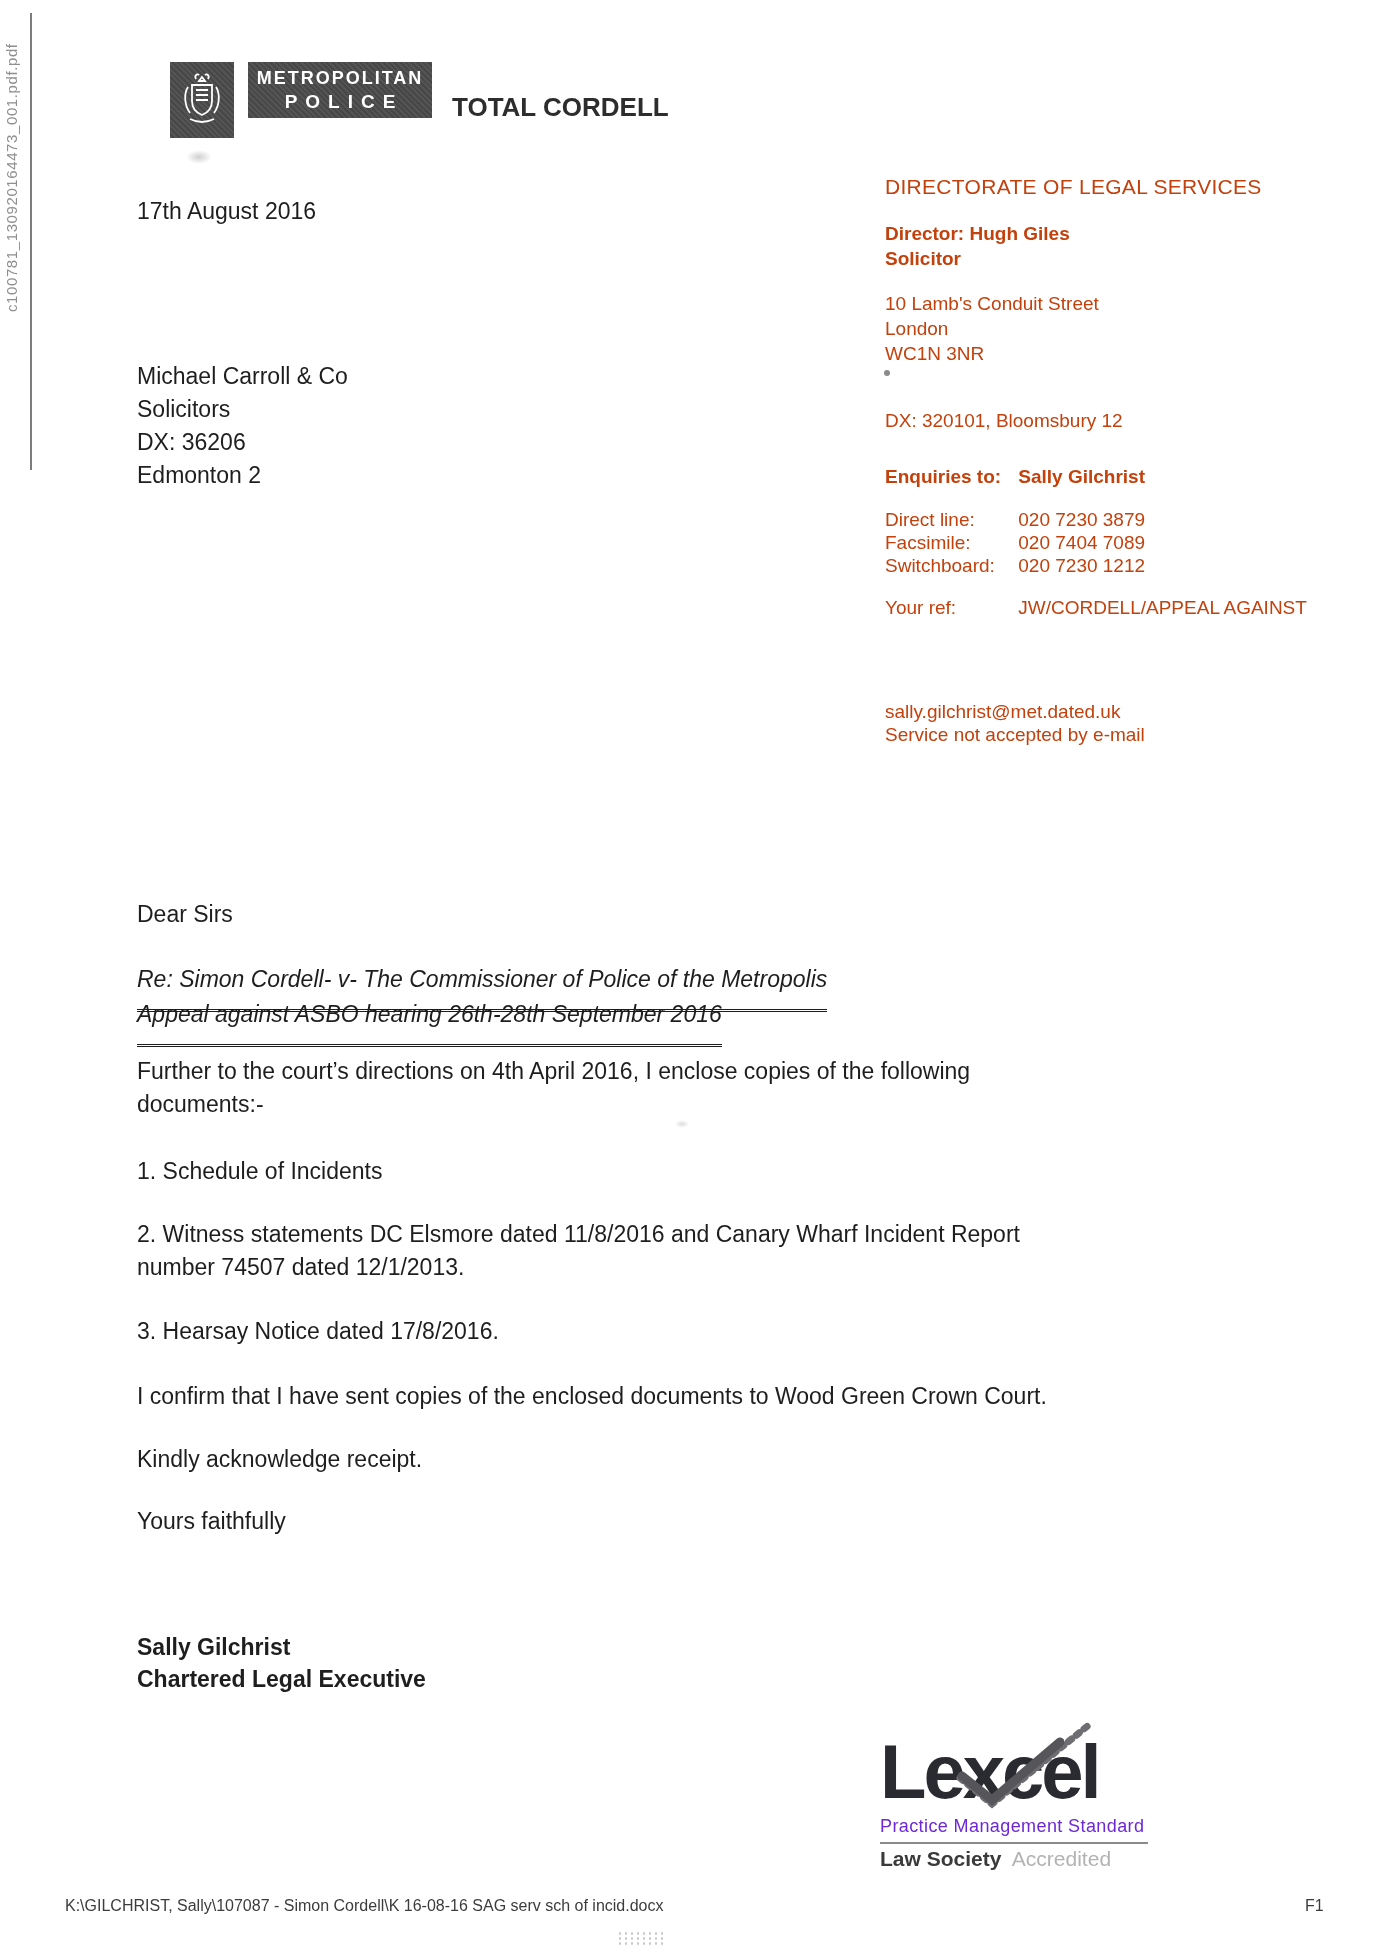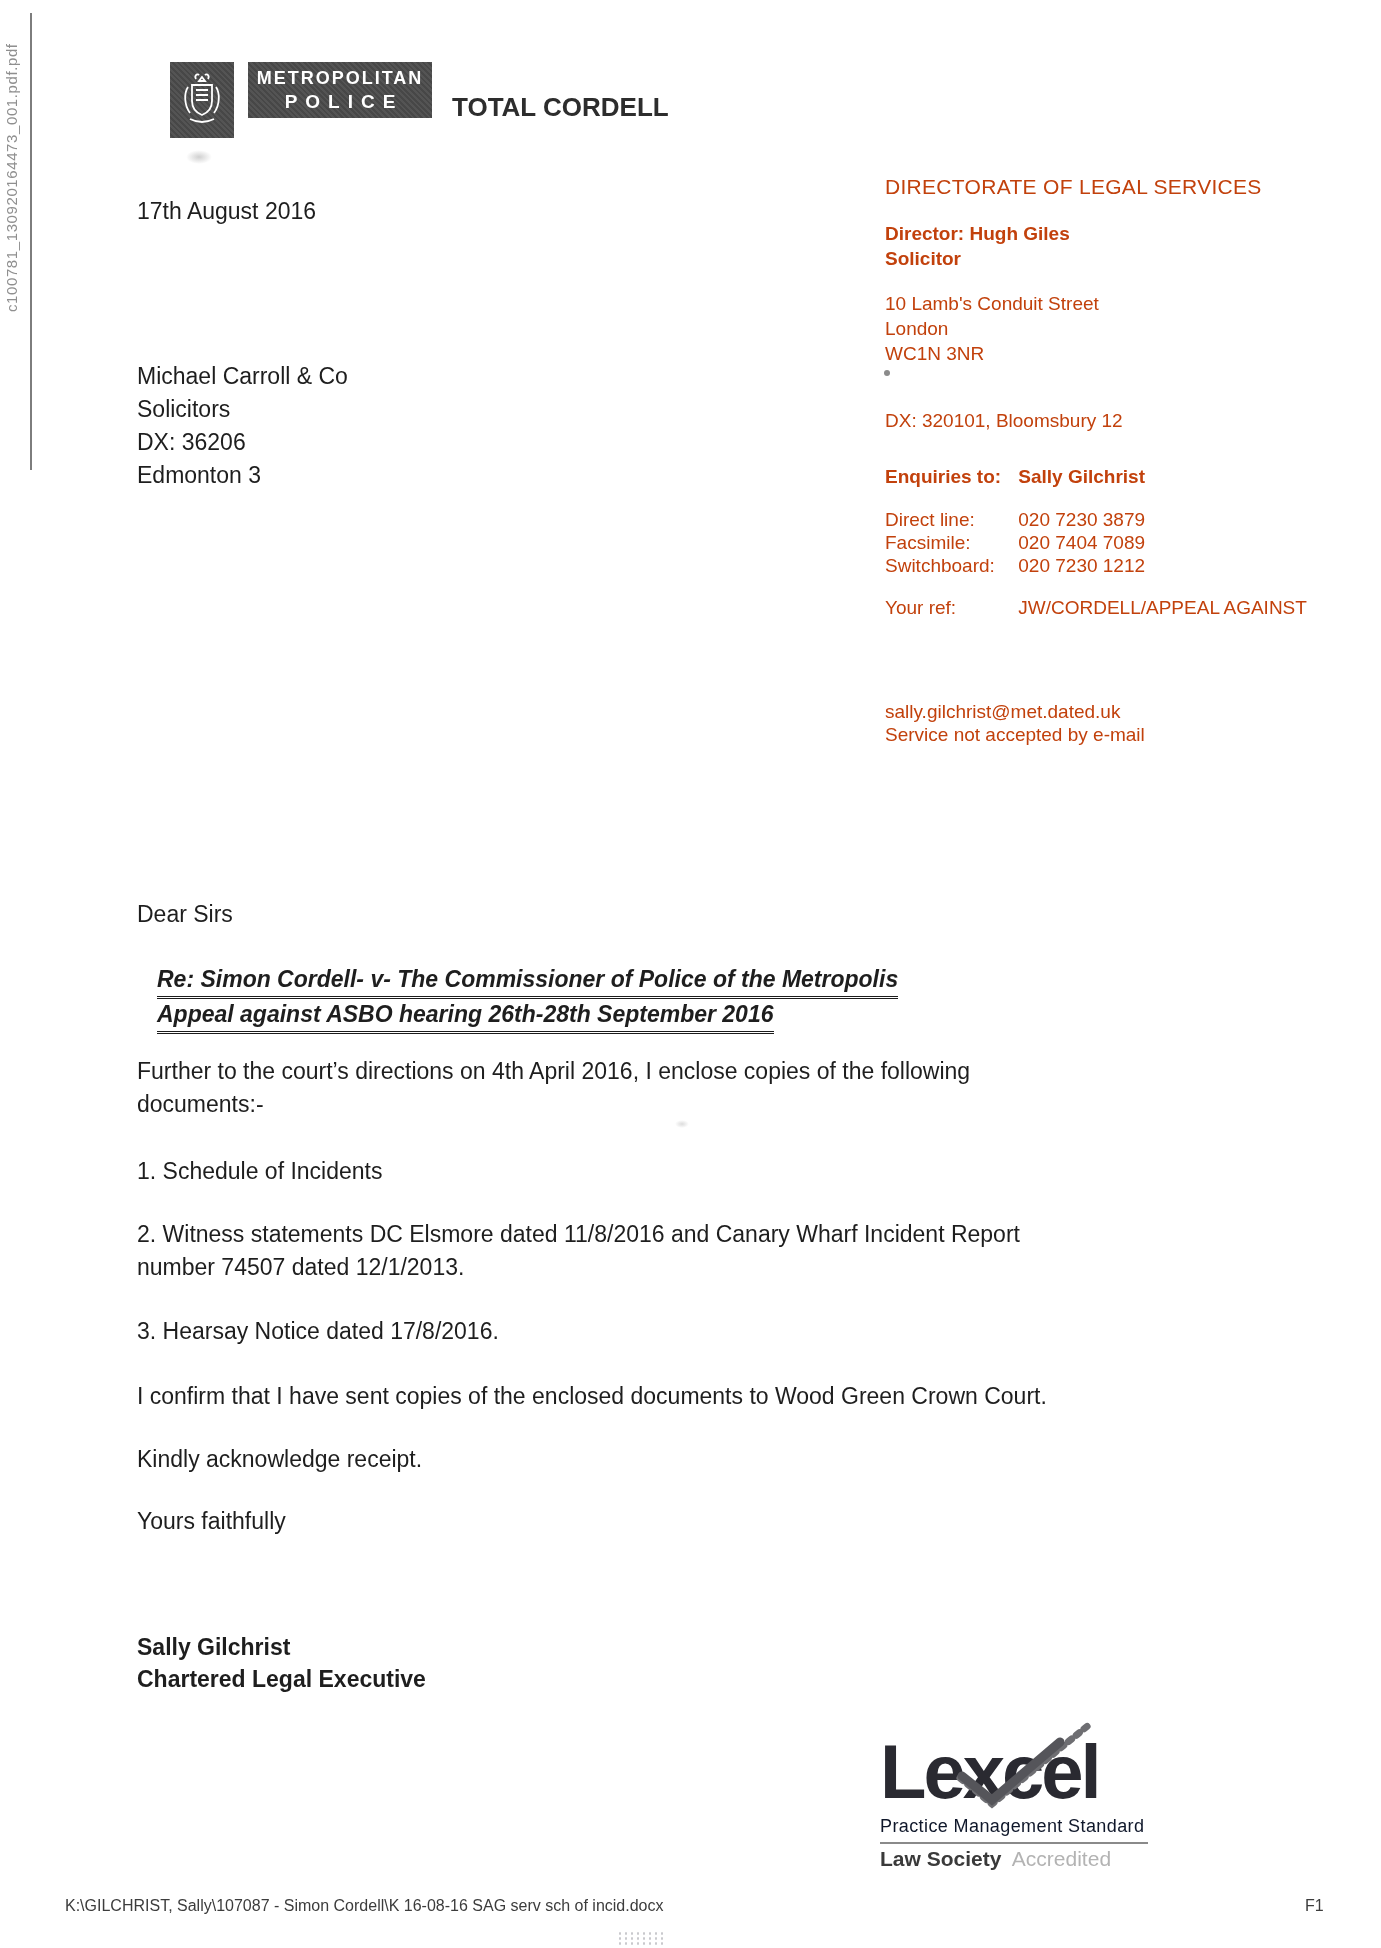"Edmonton 3" div { text: 3 -> 2 }
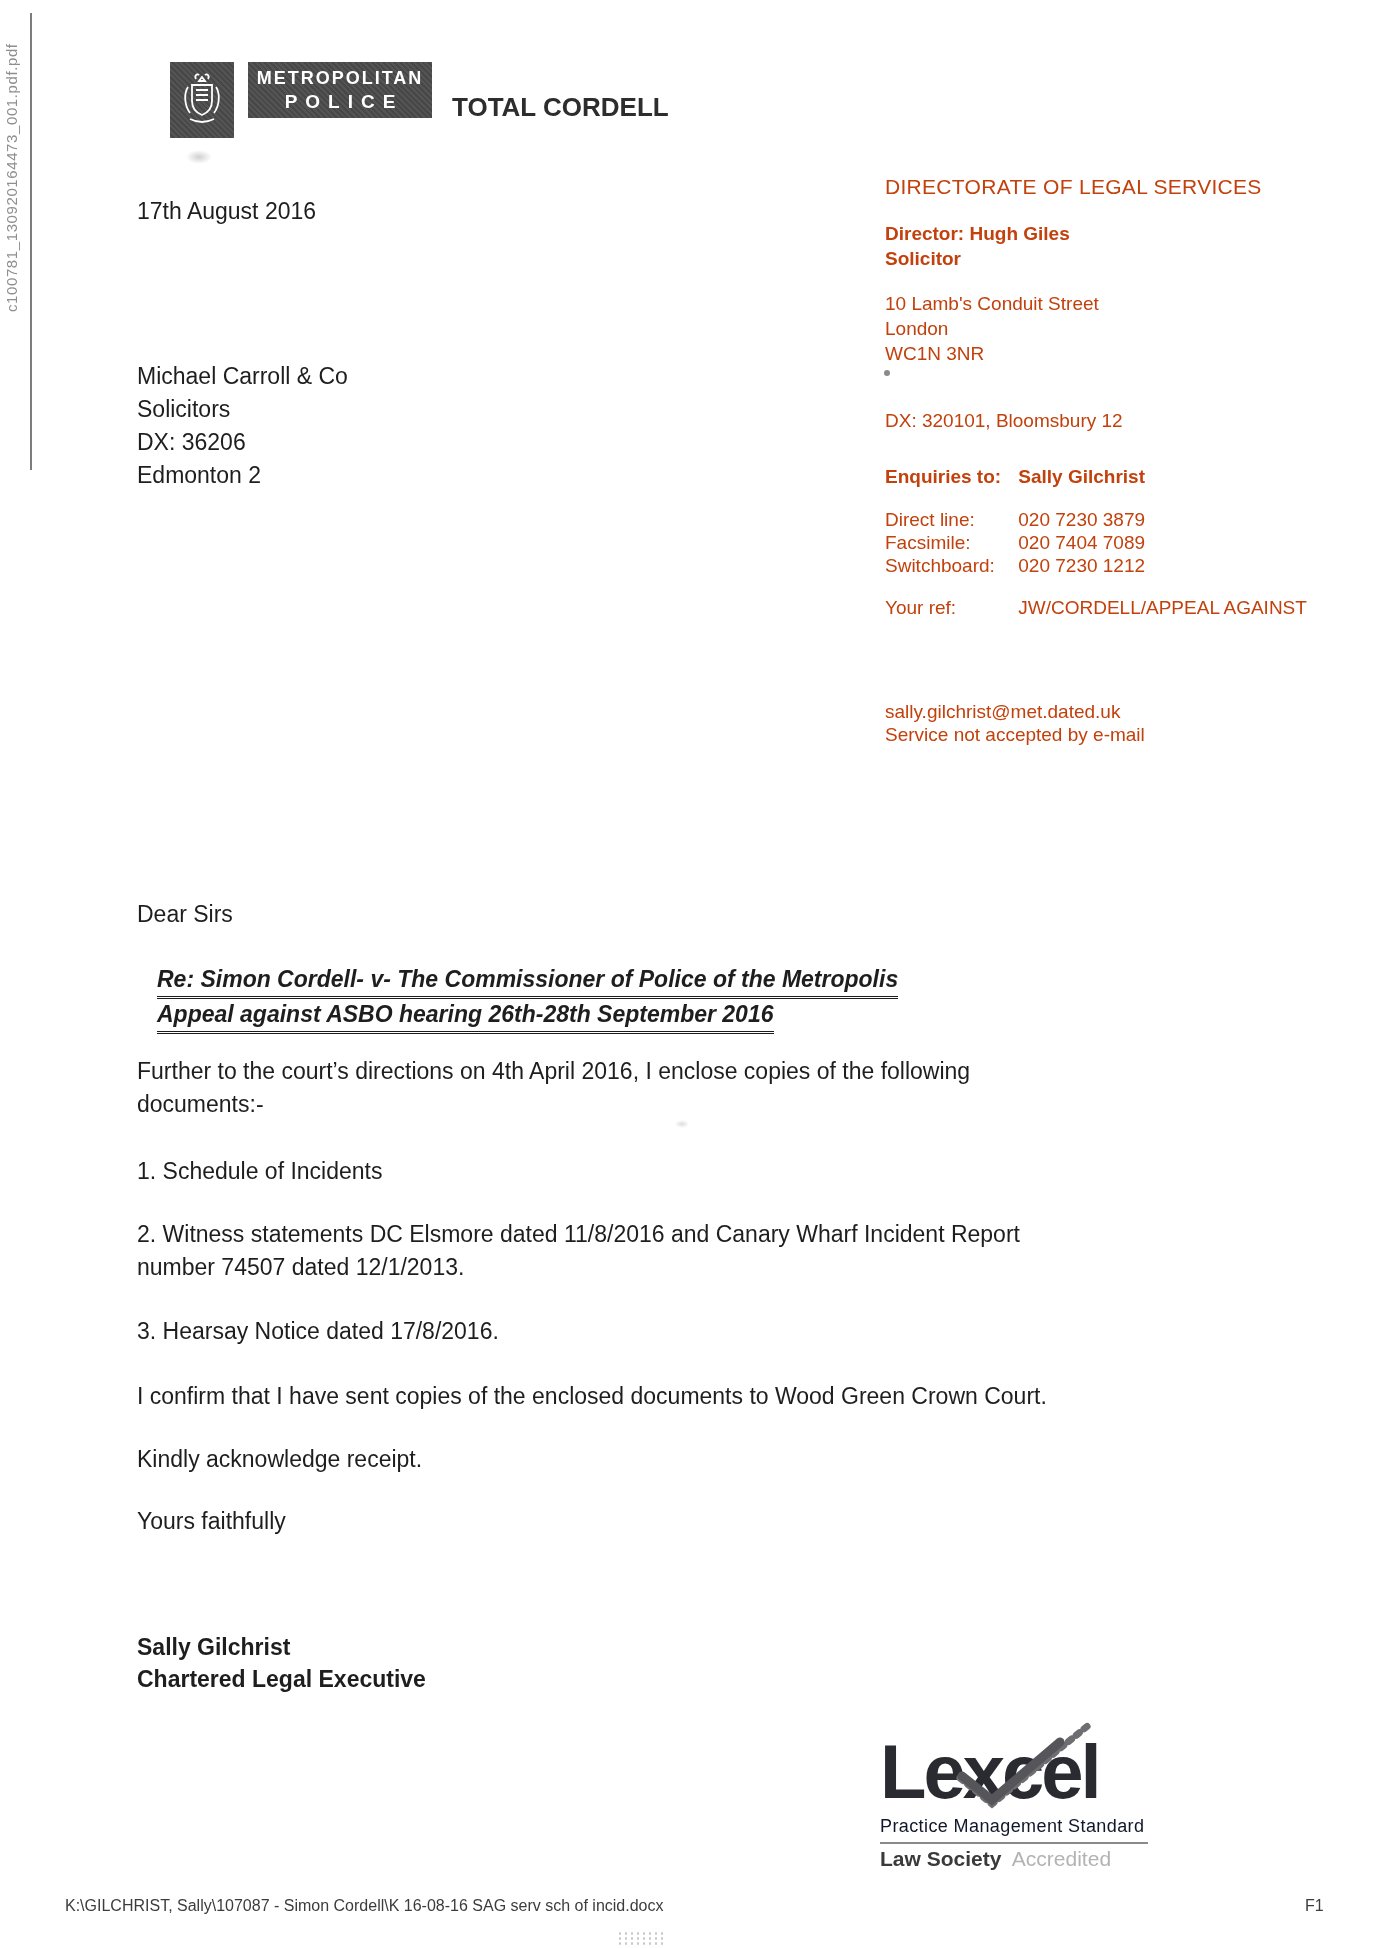"Re: Simon Cordell- v- The" .re-line { font-weight: 700 -> 400; margin-left: 20px -> none; padding-bottom: 4px -> 17px }
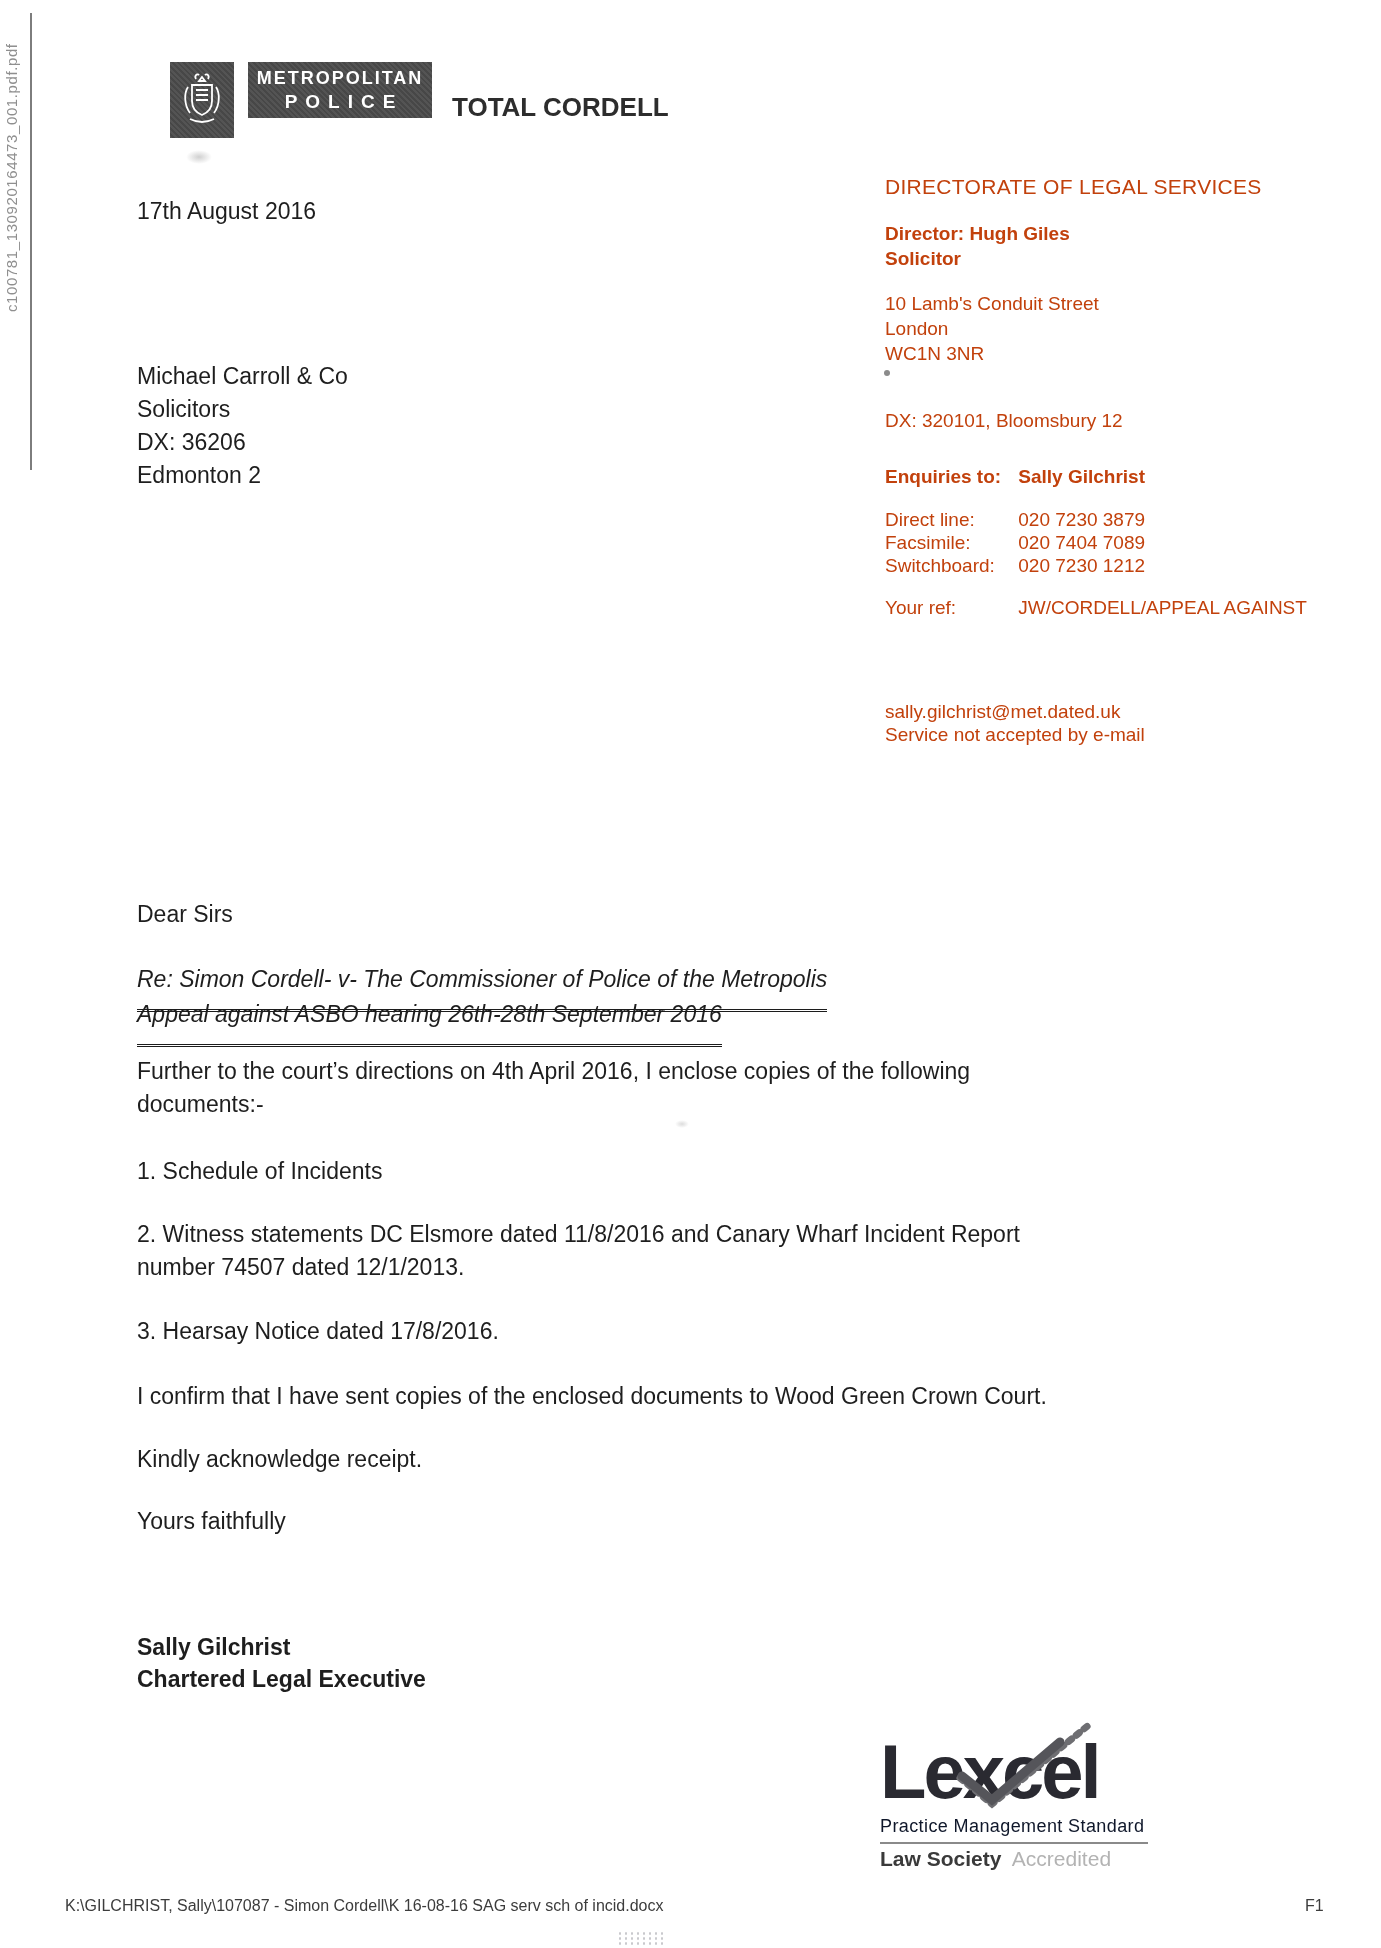"Practice Management Standard" .lexcel-sub { color: #0f172a -> #6d28d9 }
